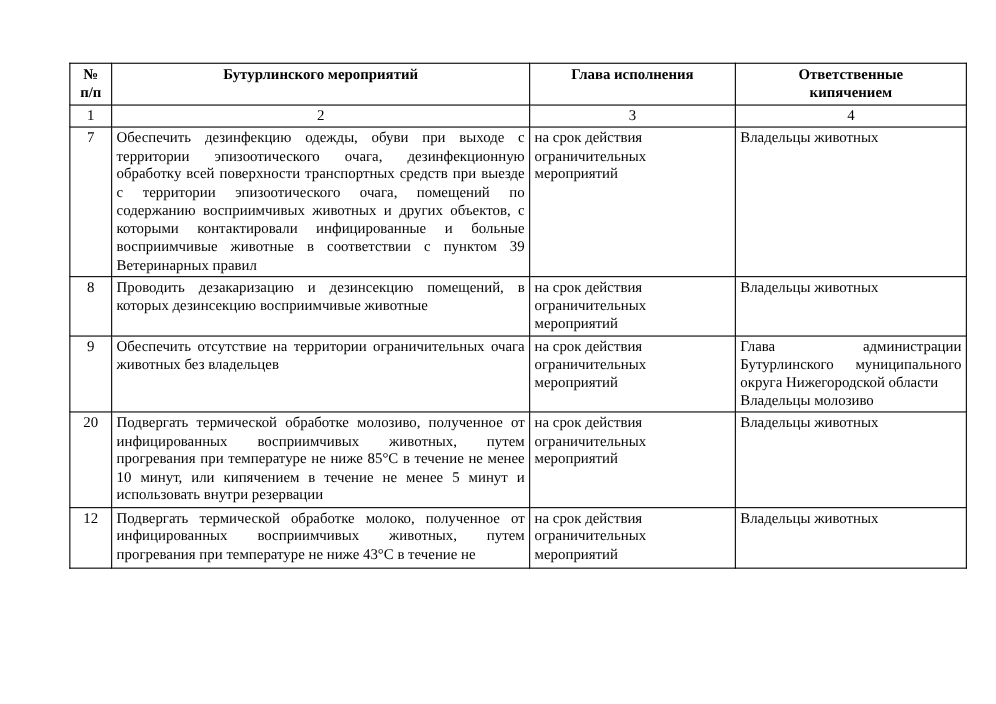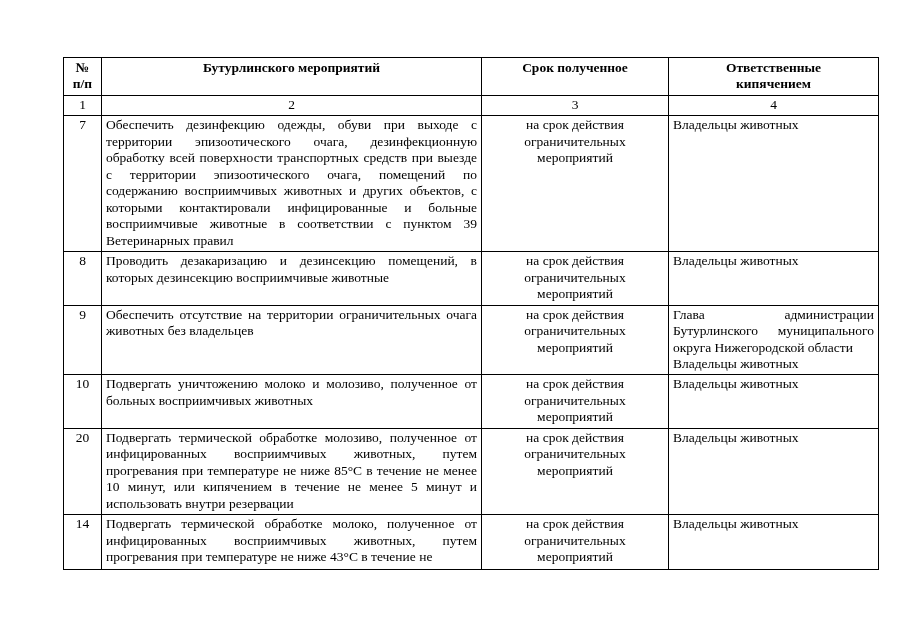"Срок полученное" th { text: Срок полученное -> Глава исполнения }
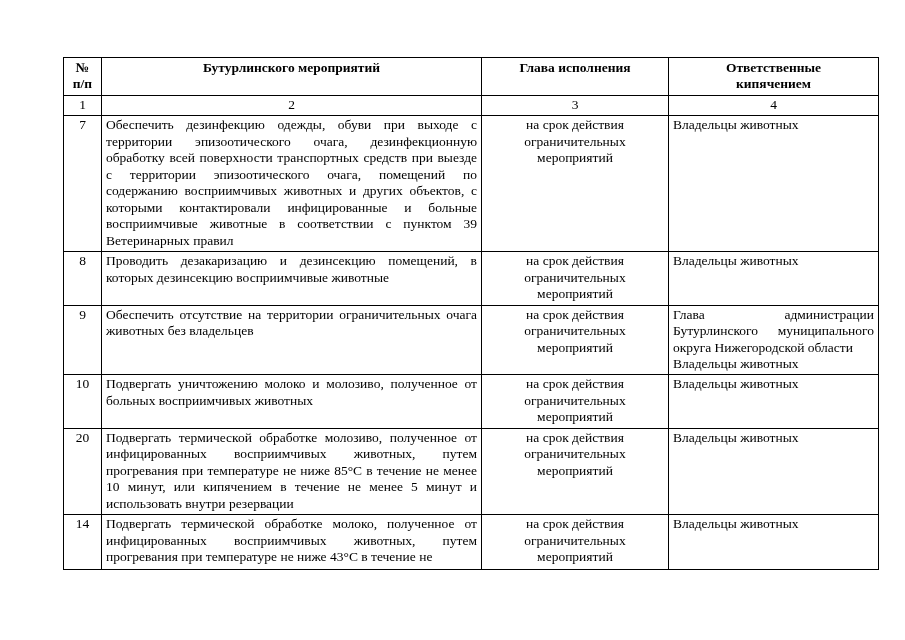"на срок действия" td.cell-term { text-align: center -> left }
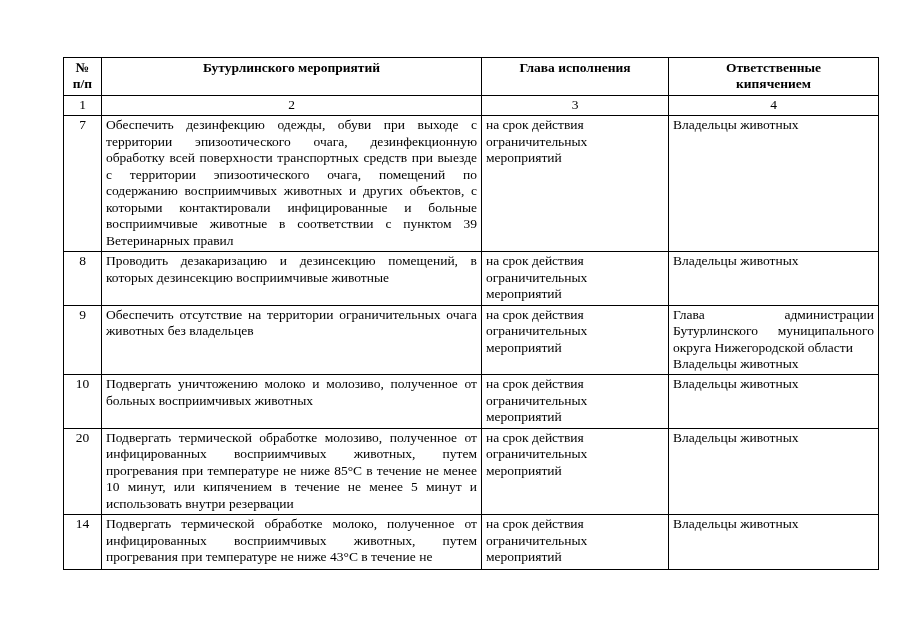"Глава администрации Бутурлинского" td.cell-resp { text: животных -> молозиво }
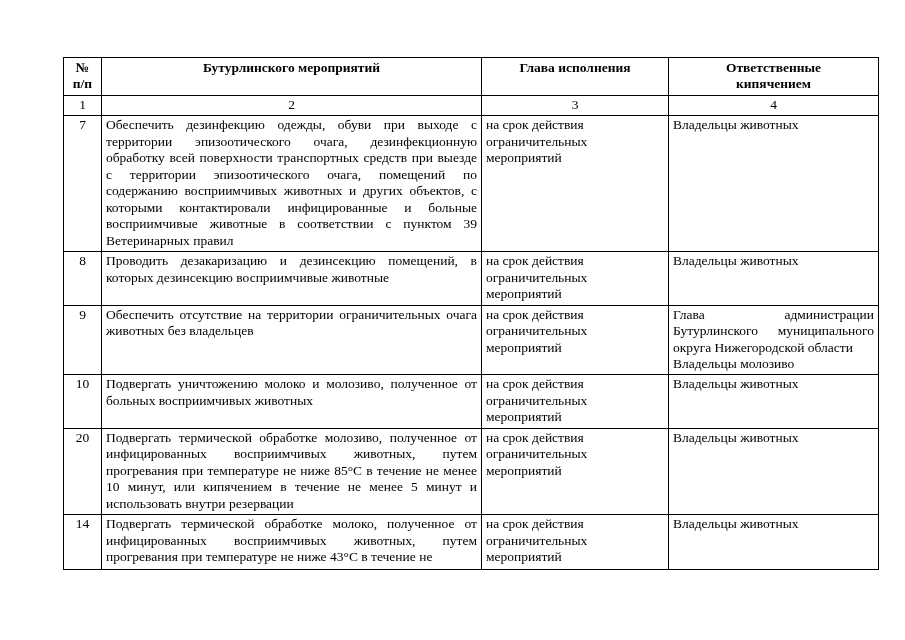"10" tr { html: <tr> <td>10</td> <td>Подвергать уничтожению молоко и молозиво, полученное от больных восприимчивых животных</td> <td>на срок действия ограничительных мероприятий</td> <td>Владельцы животных</td> </tr> -> none }
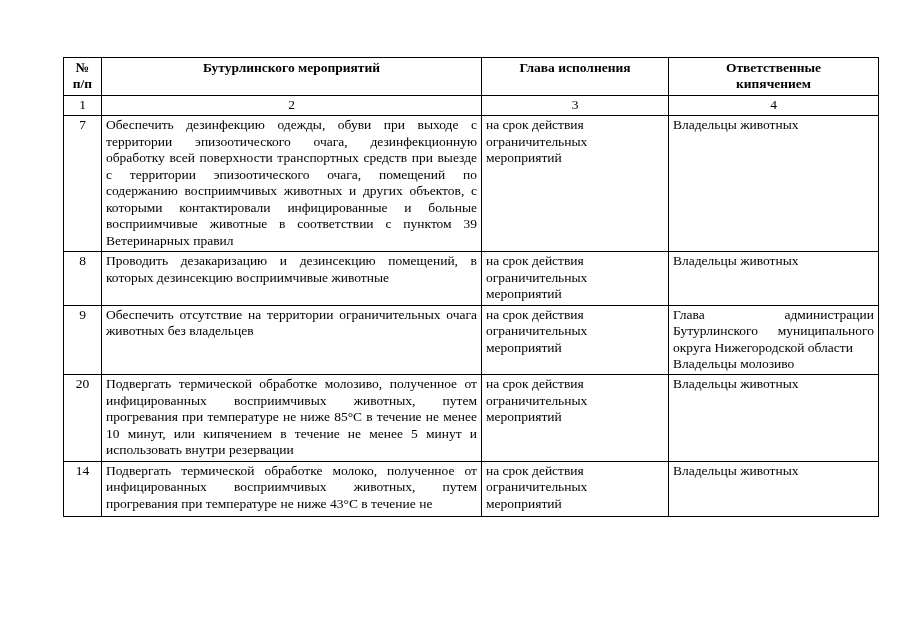"14" td.cell-num { text: 14 -> 12 }
